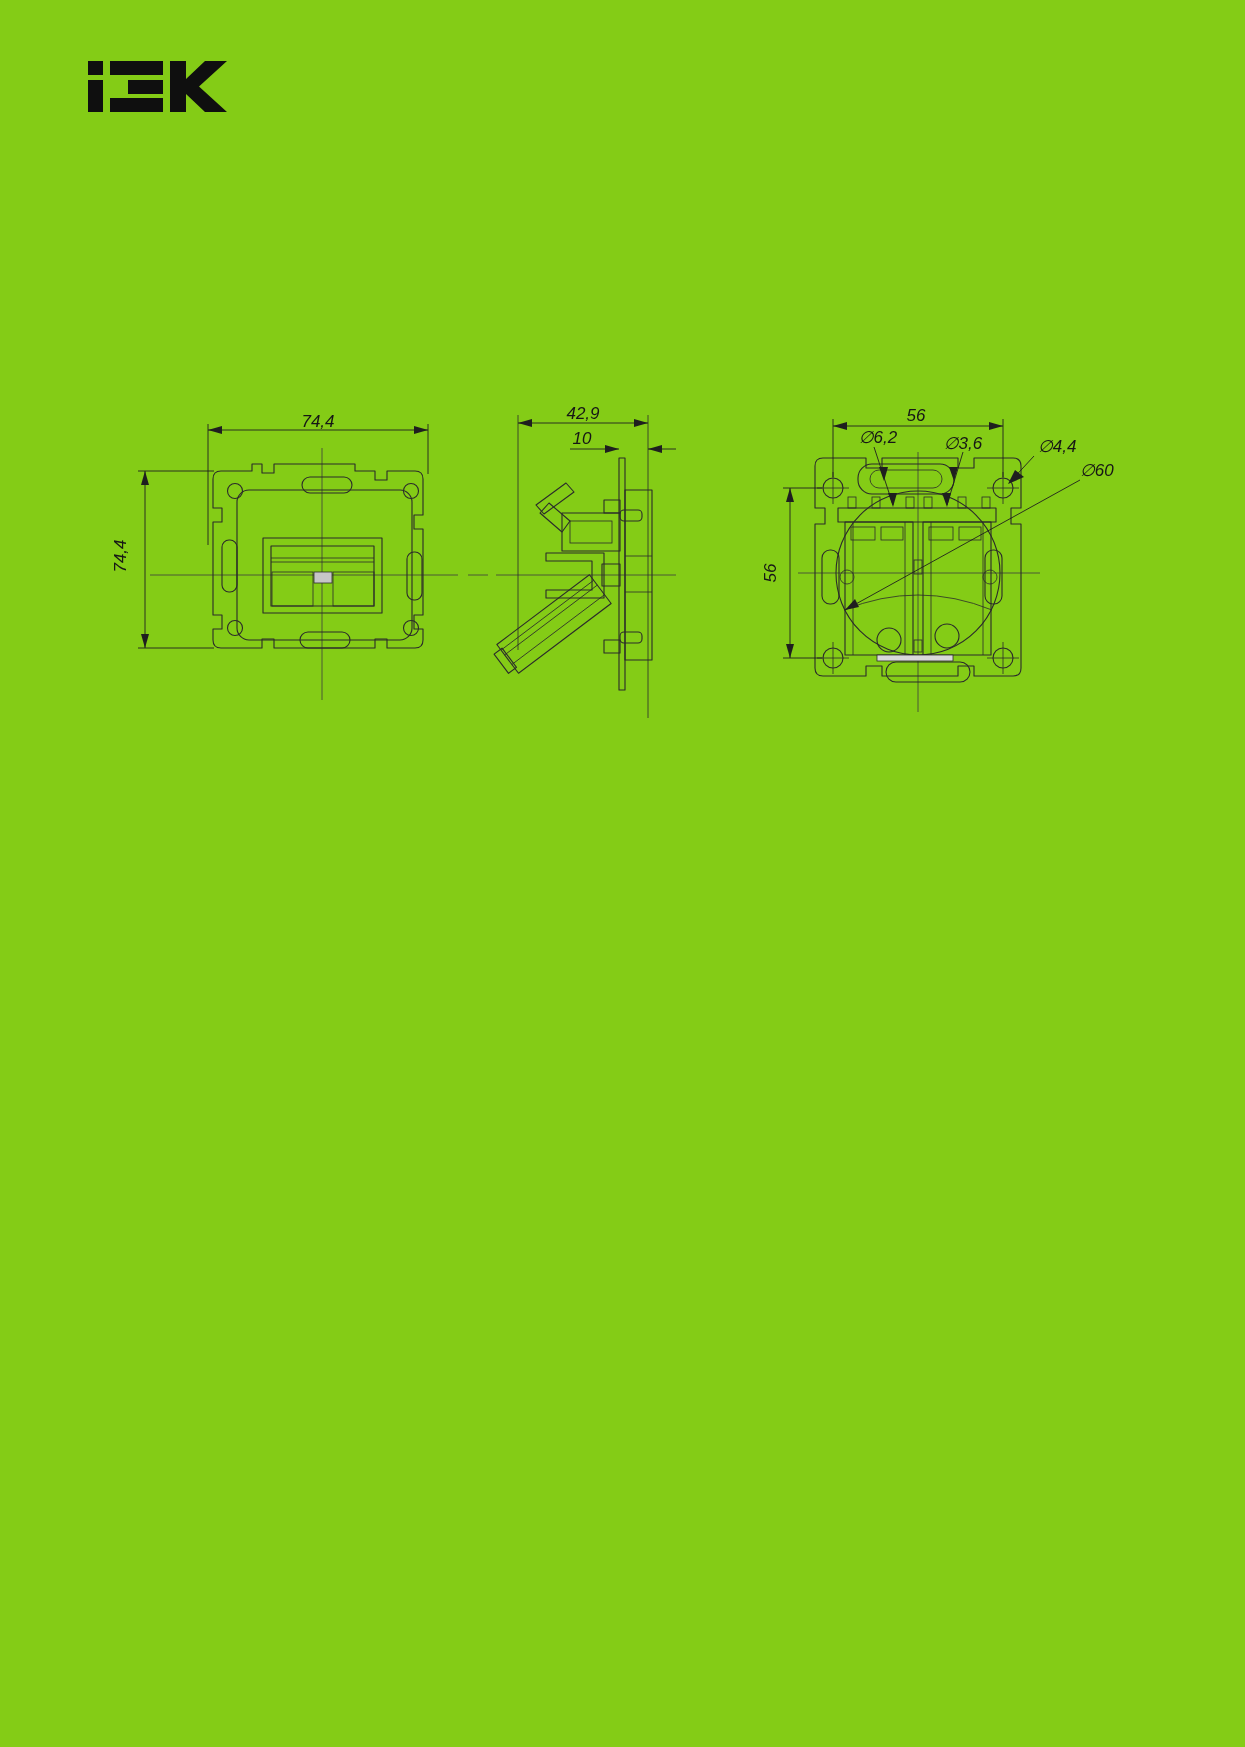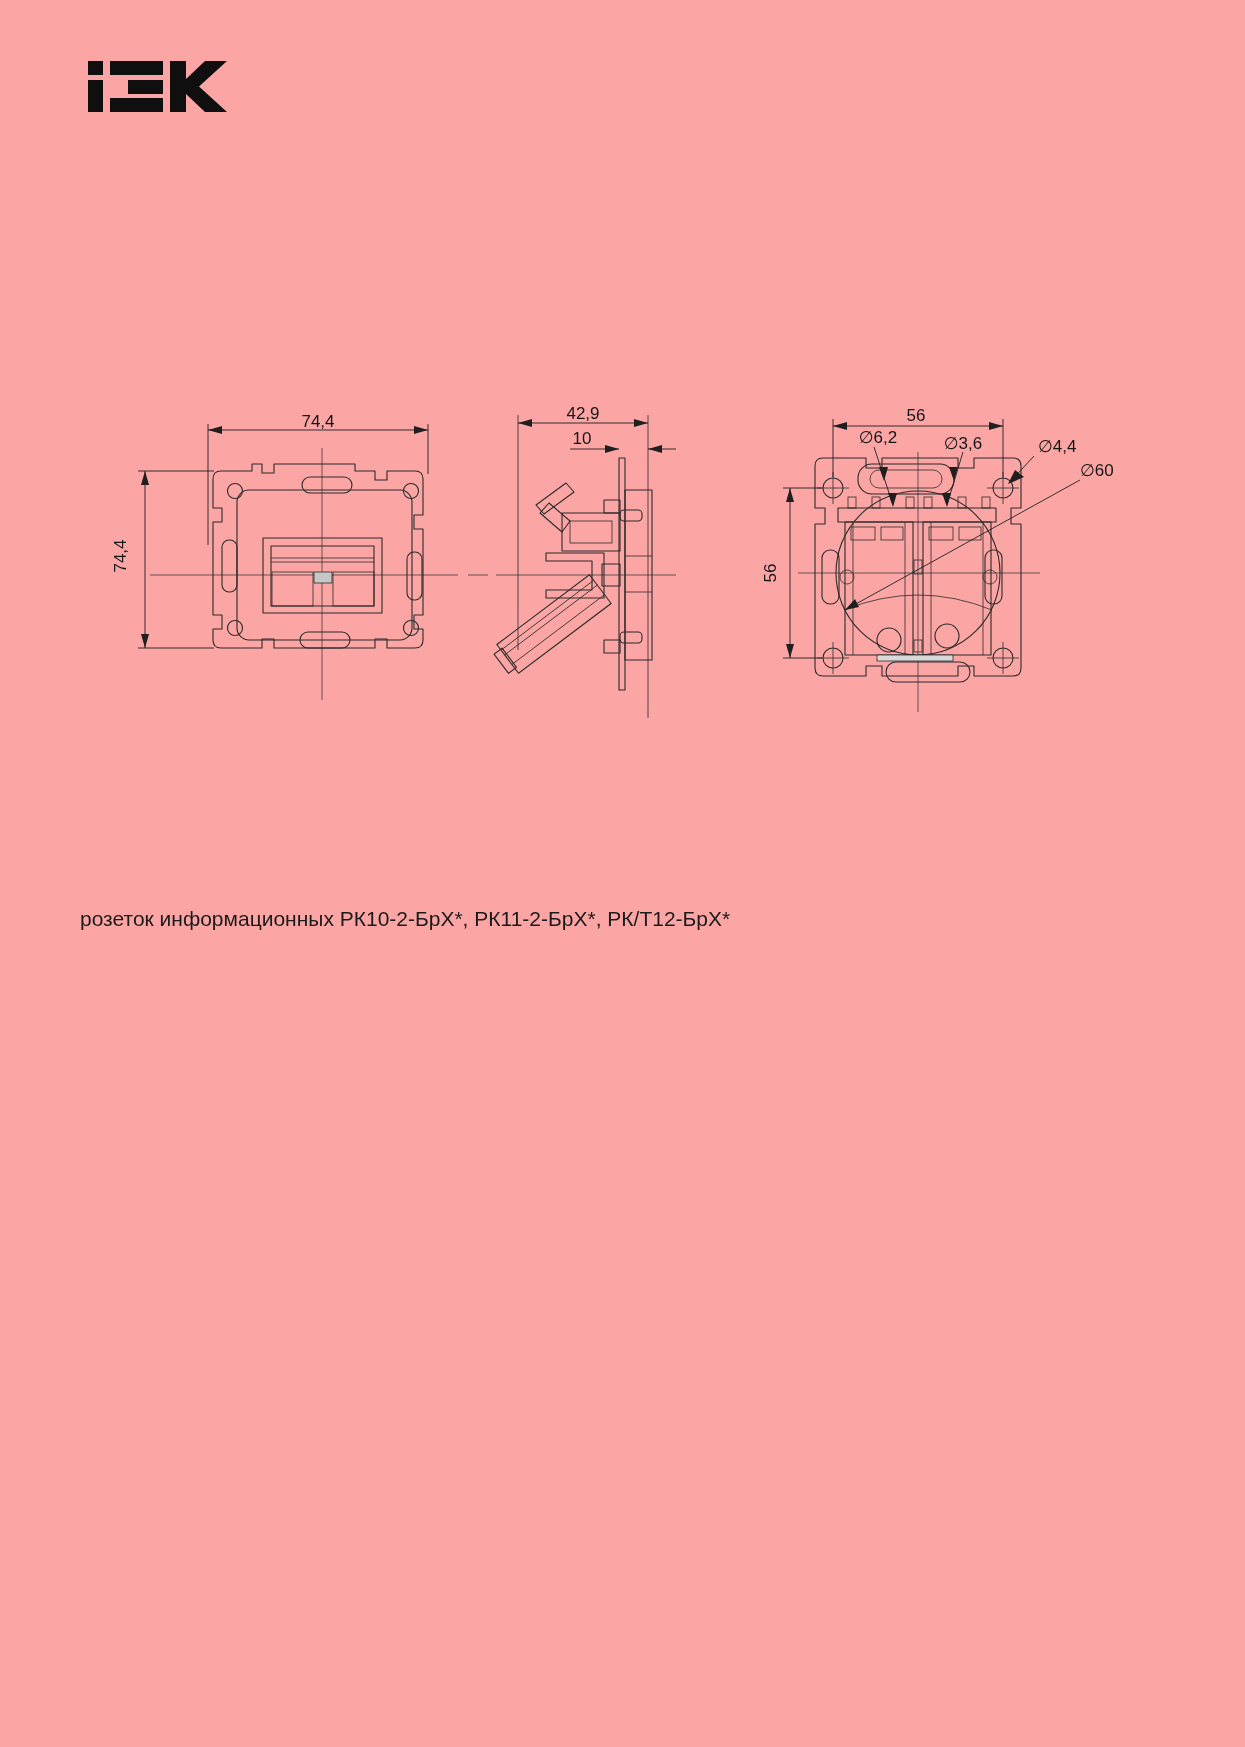"74,4" .page { background: #fca5a5 -> #84cc16; font-style: none -> italic }
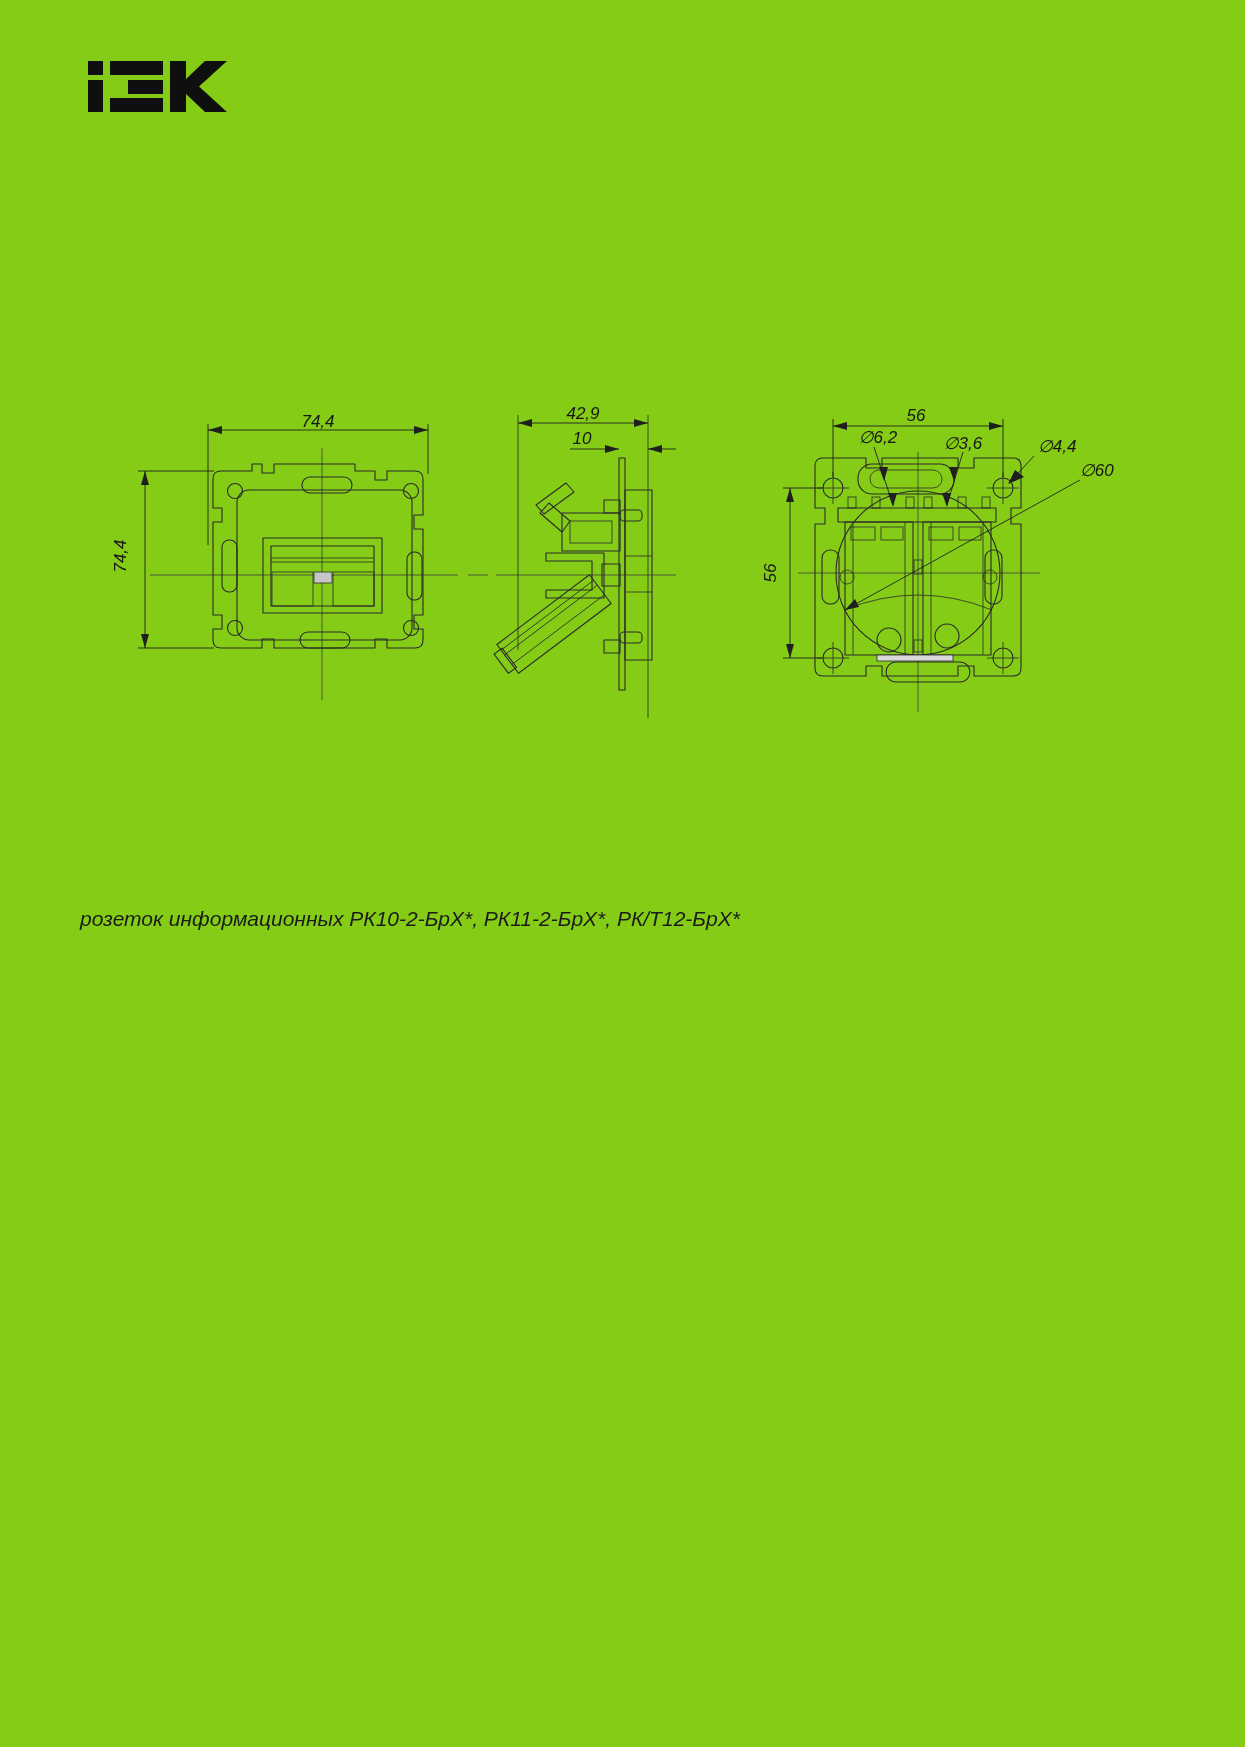"розеток информационных РК10-2-БрХ*," div { html: <div>розеток информационных РК10-2-БрХ*, РК11-2-БрХ*, РК/Т12-БрХ*</div> -> none }
